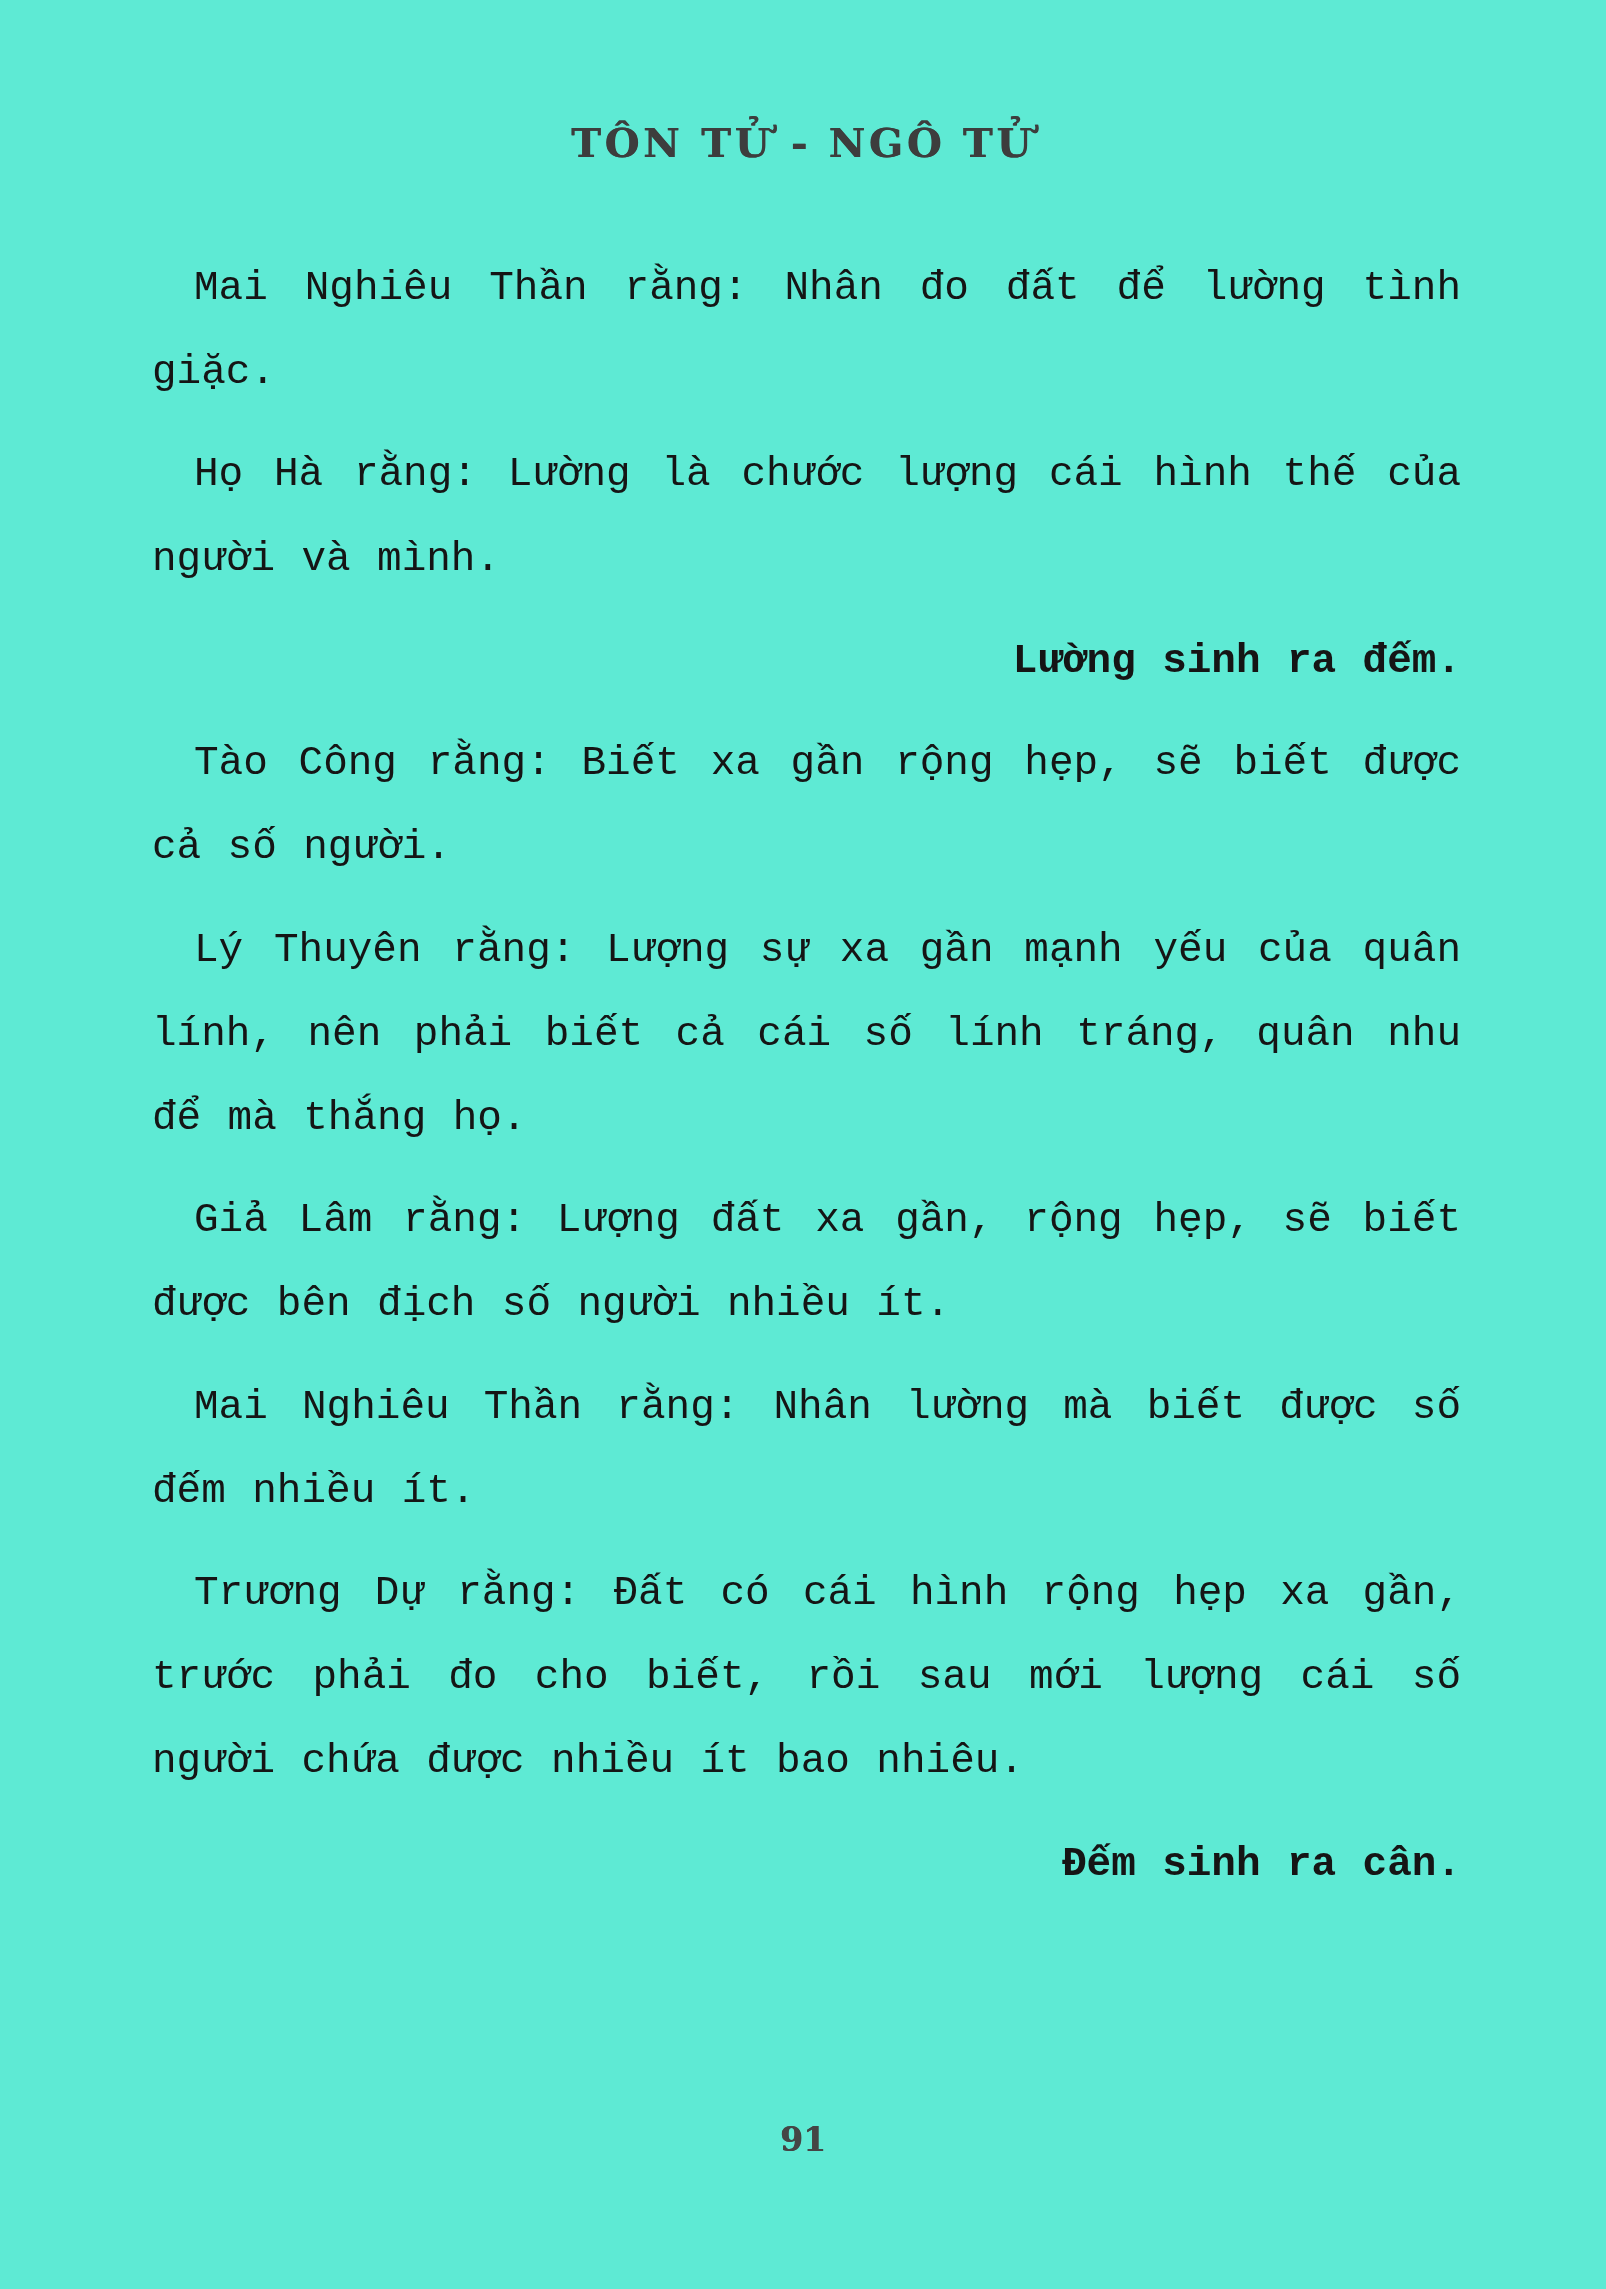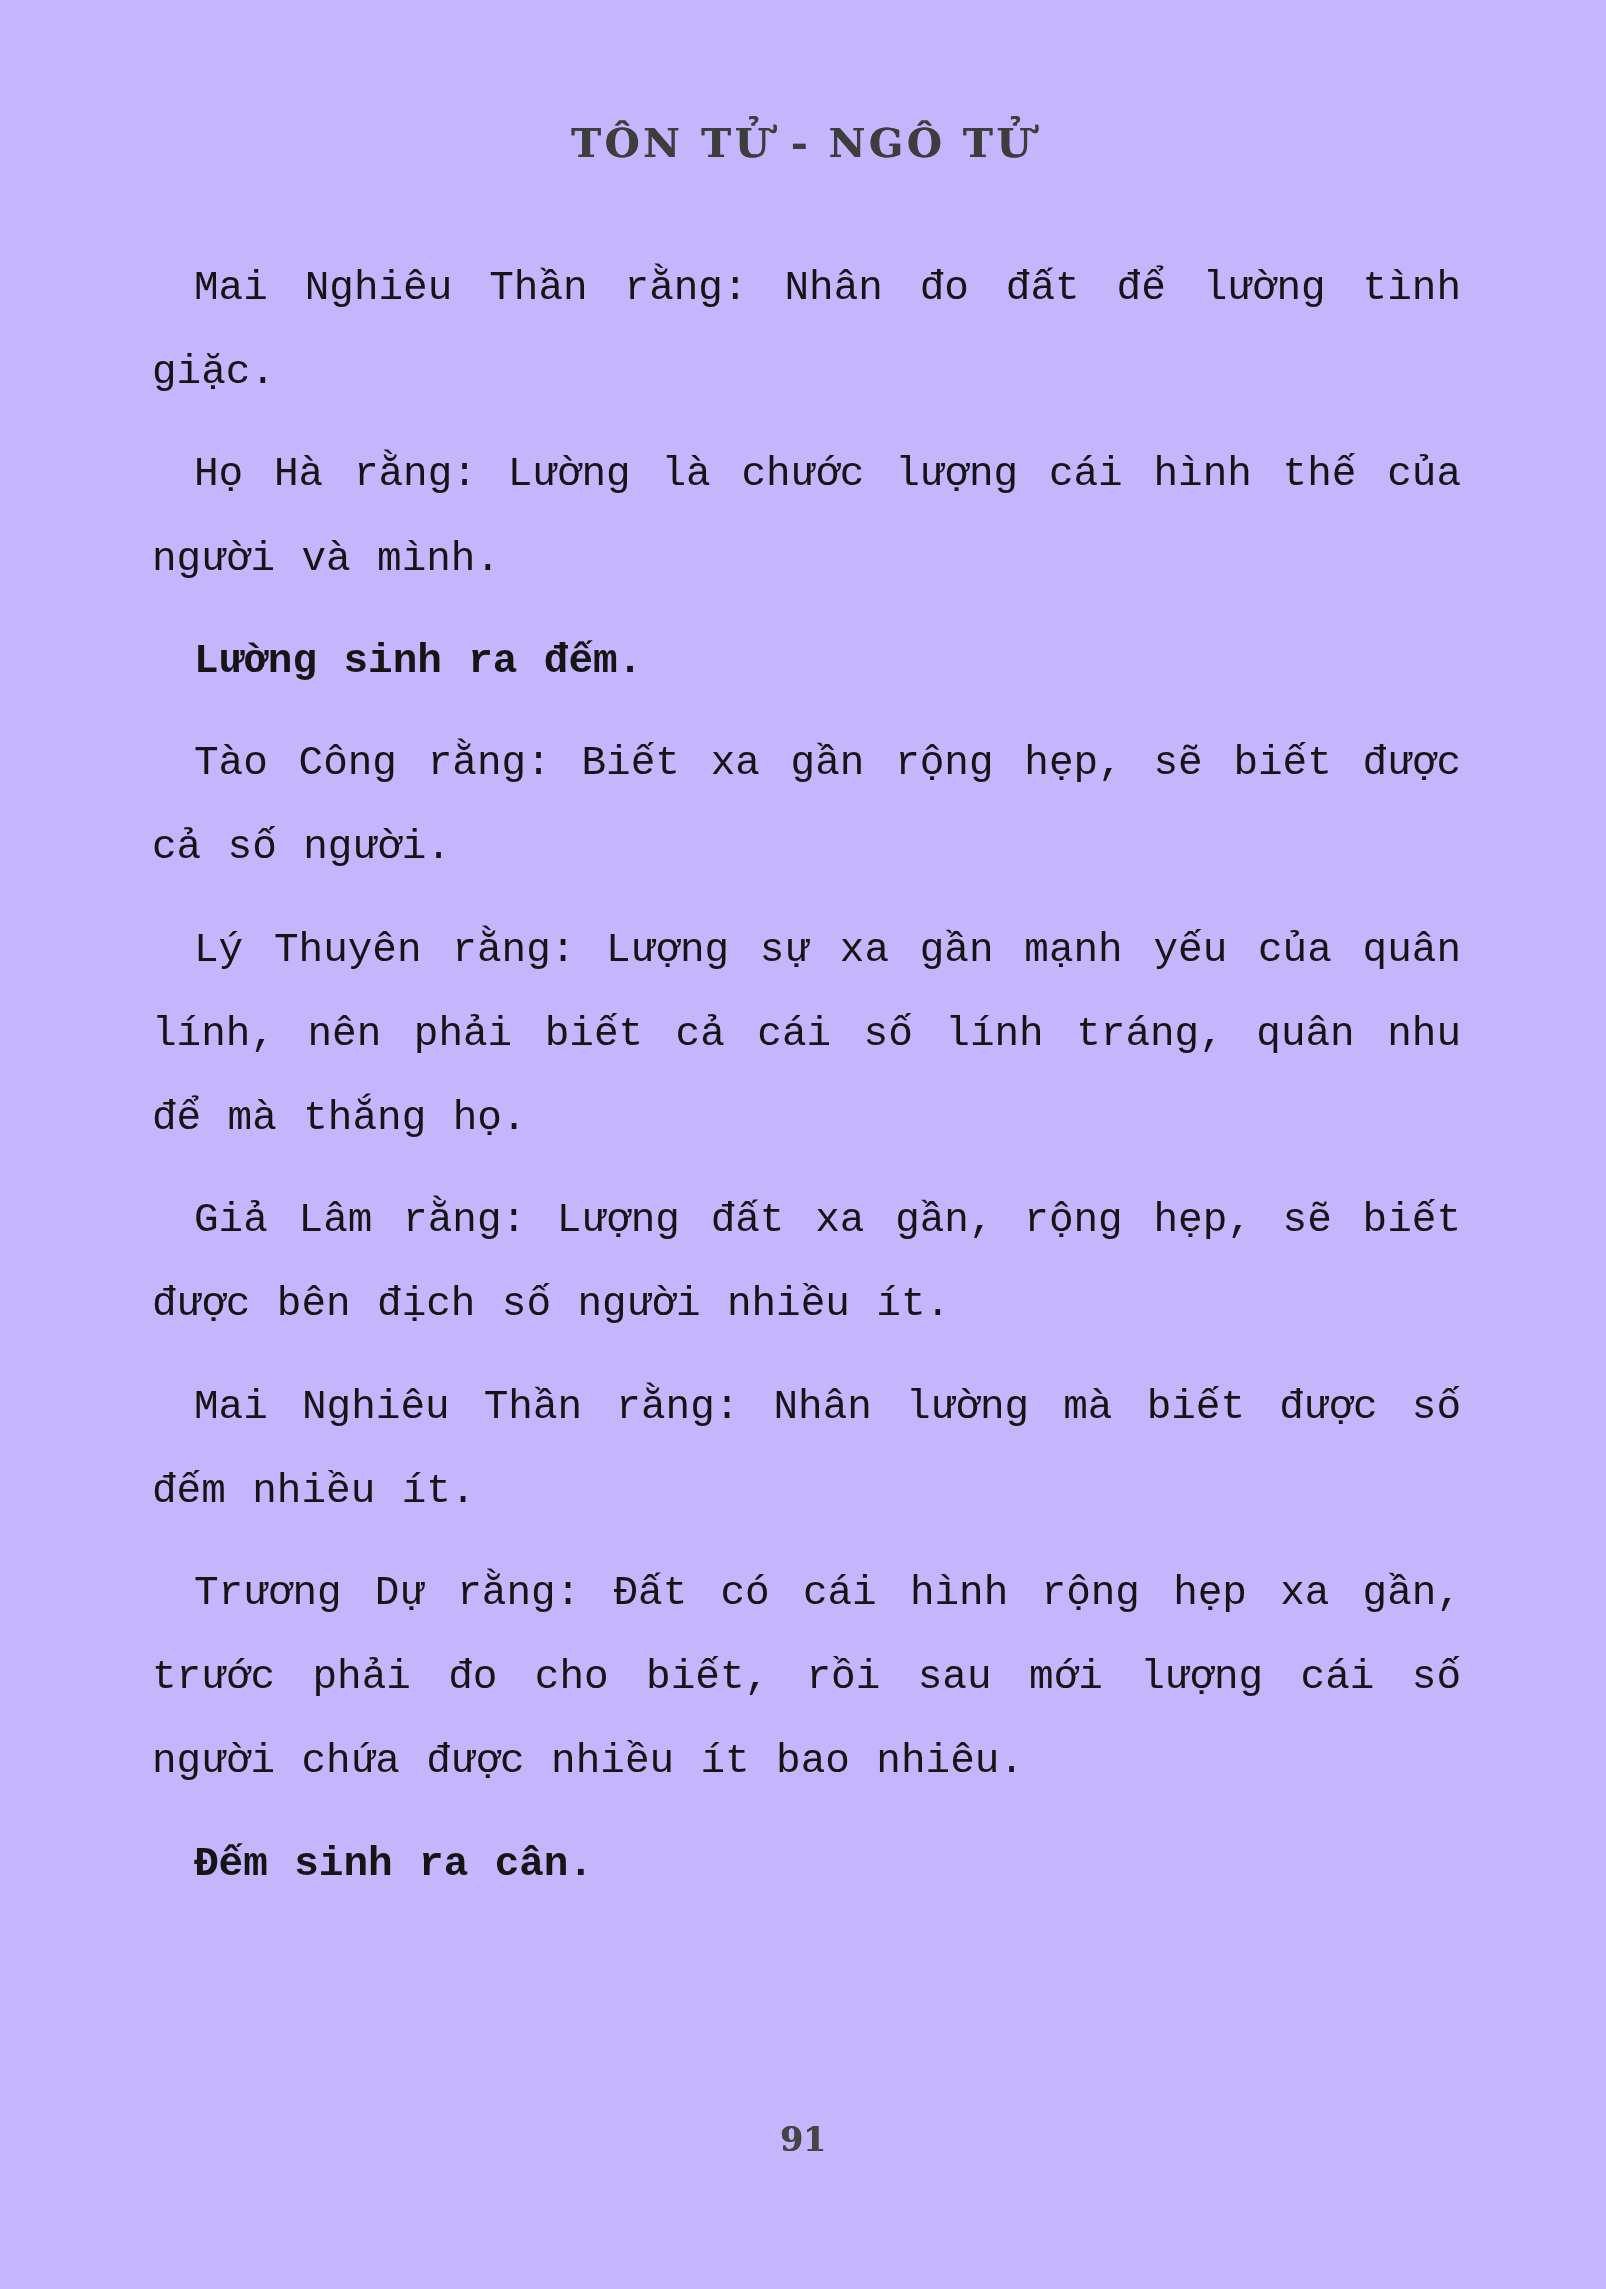"TÔN TỬ - NGÔ TỬ" .page { background: #c4b5fd -> #5eead4 }
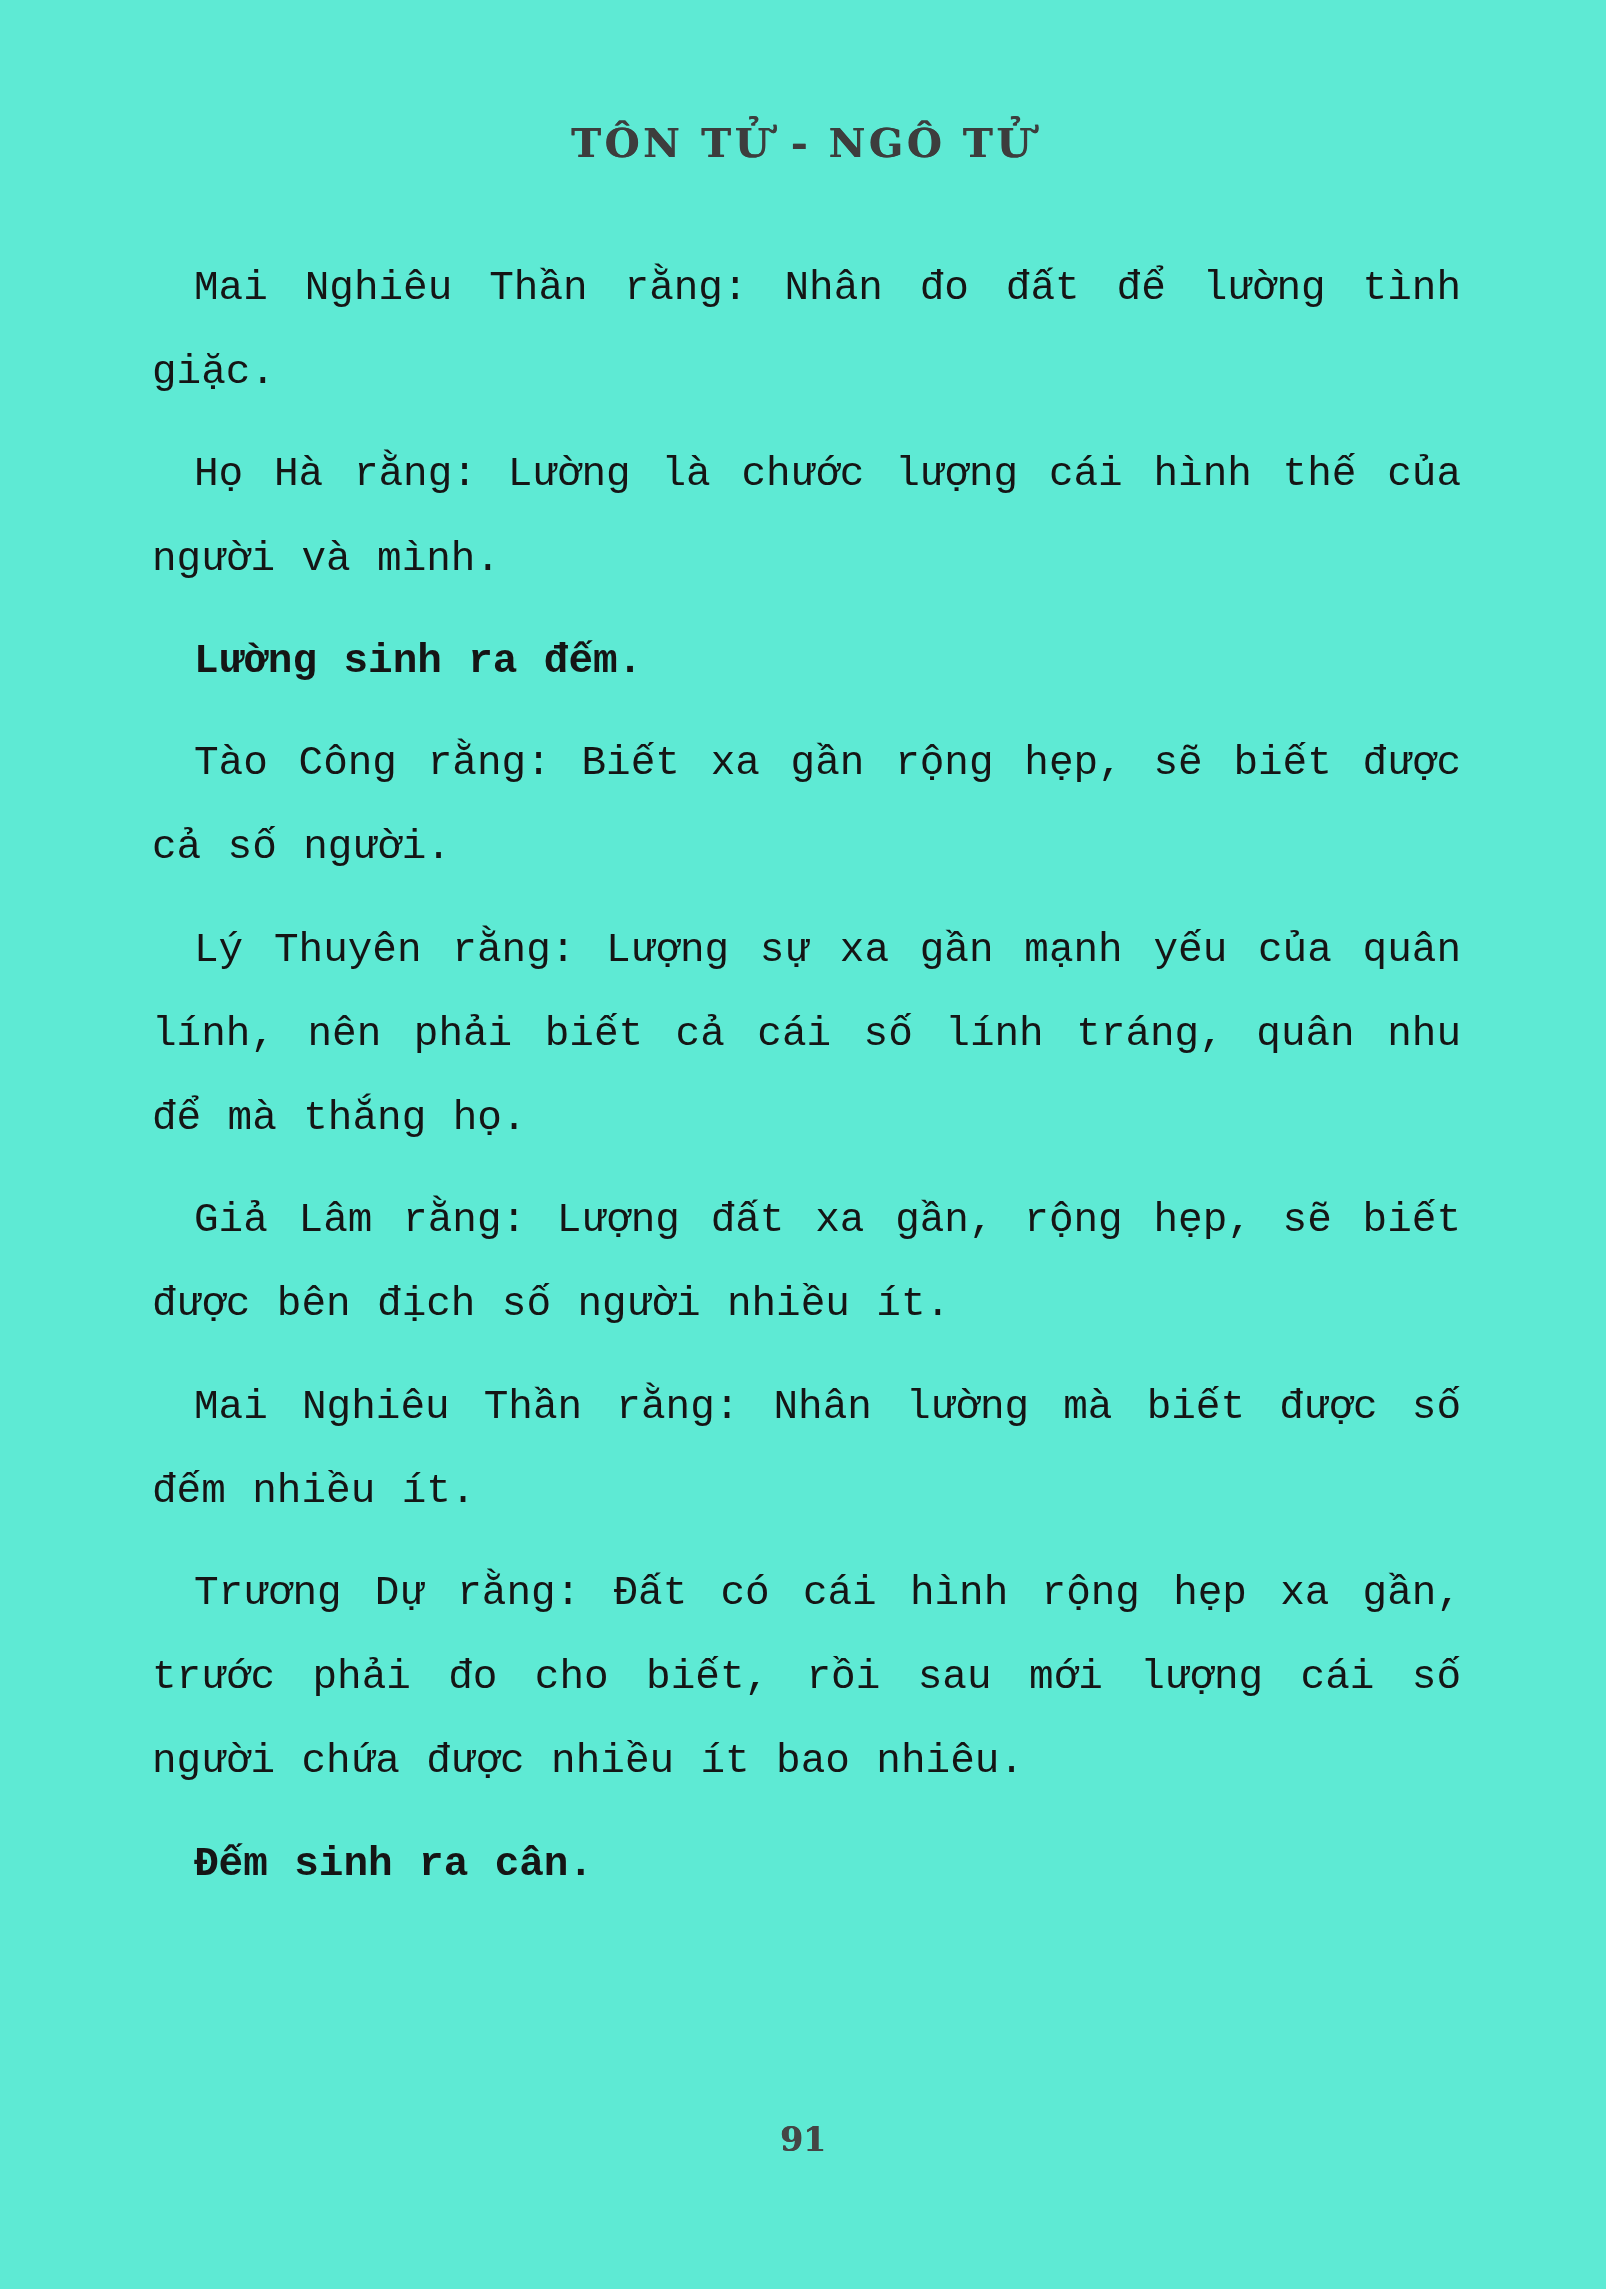"Lường sinh ra đếm." .para.bold { text-align: left -> right }
